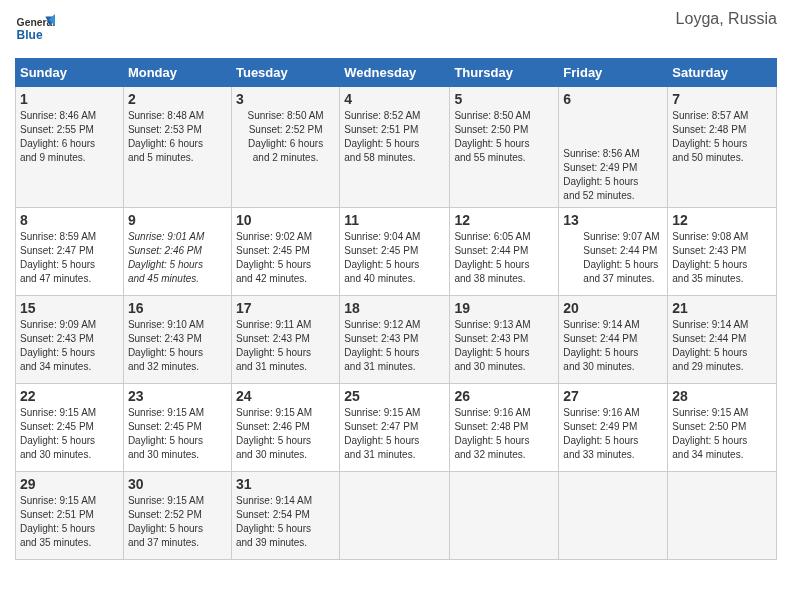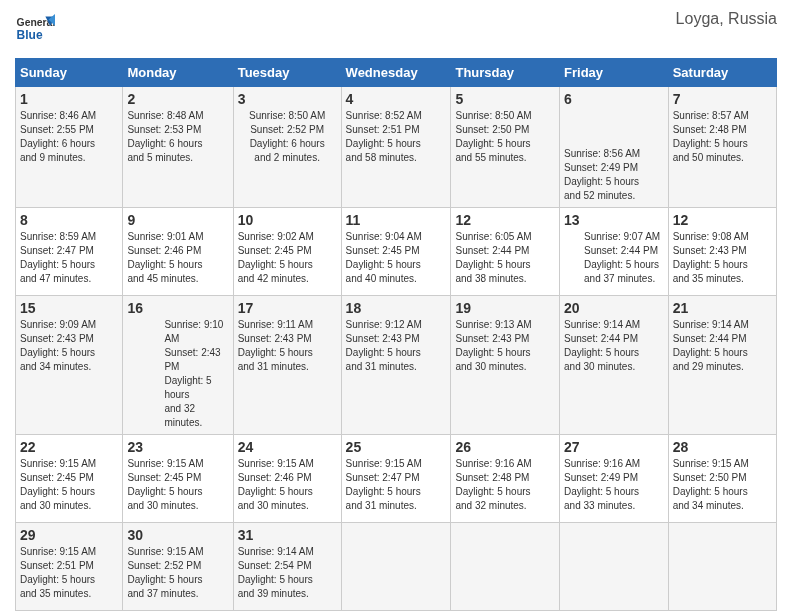"Sunrise: 9:01 AM" div.day-info { font-style: none -> italic }
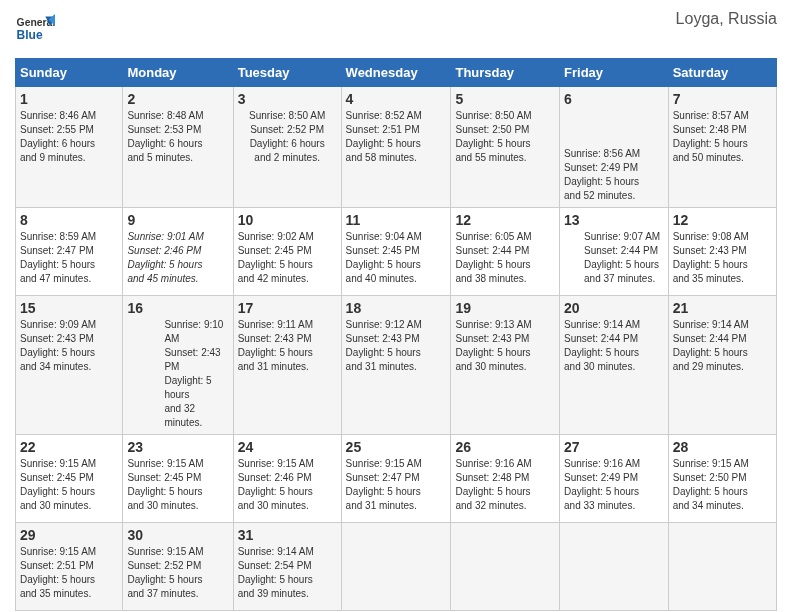"Sunrise: 9:10 AM" div.day-info { margin-left: 37px -> none }
